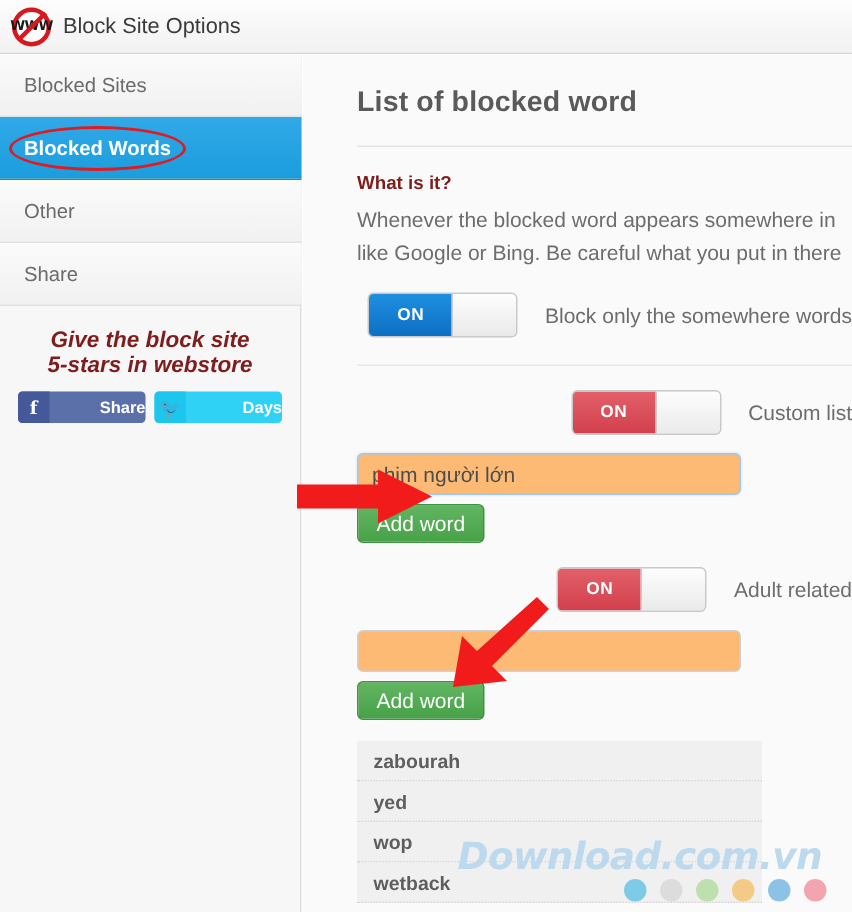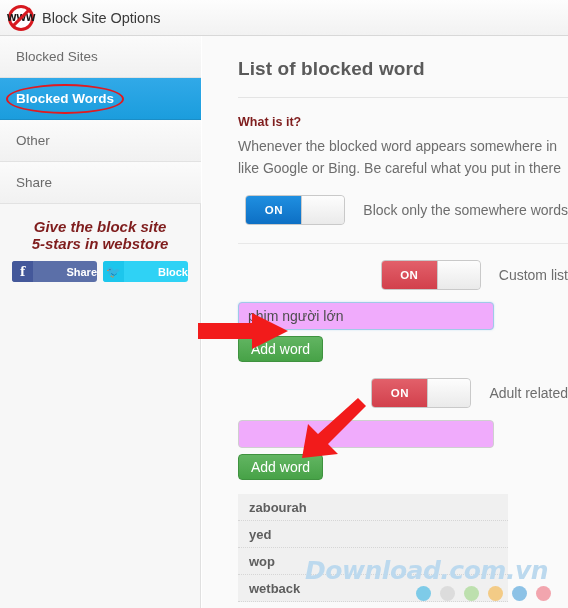"Block" span.lbl { text: Block -> Days }
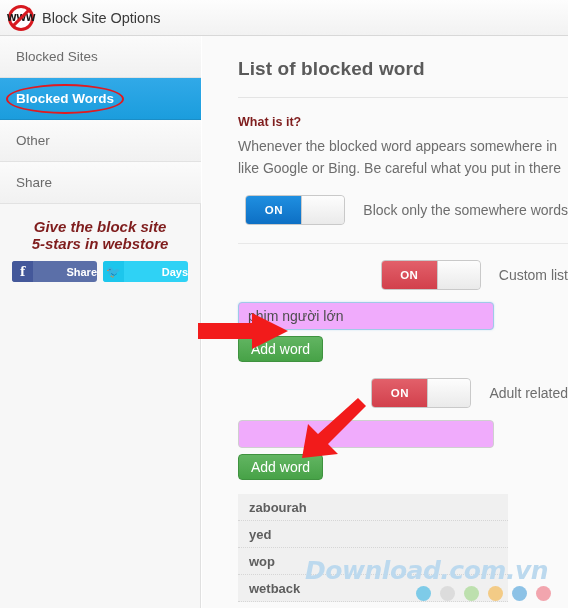"phim người lớn" .word-input { background: #f0abfc -> #fdba74 }
